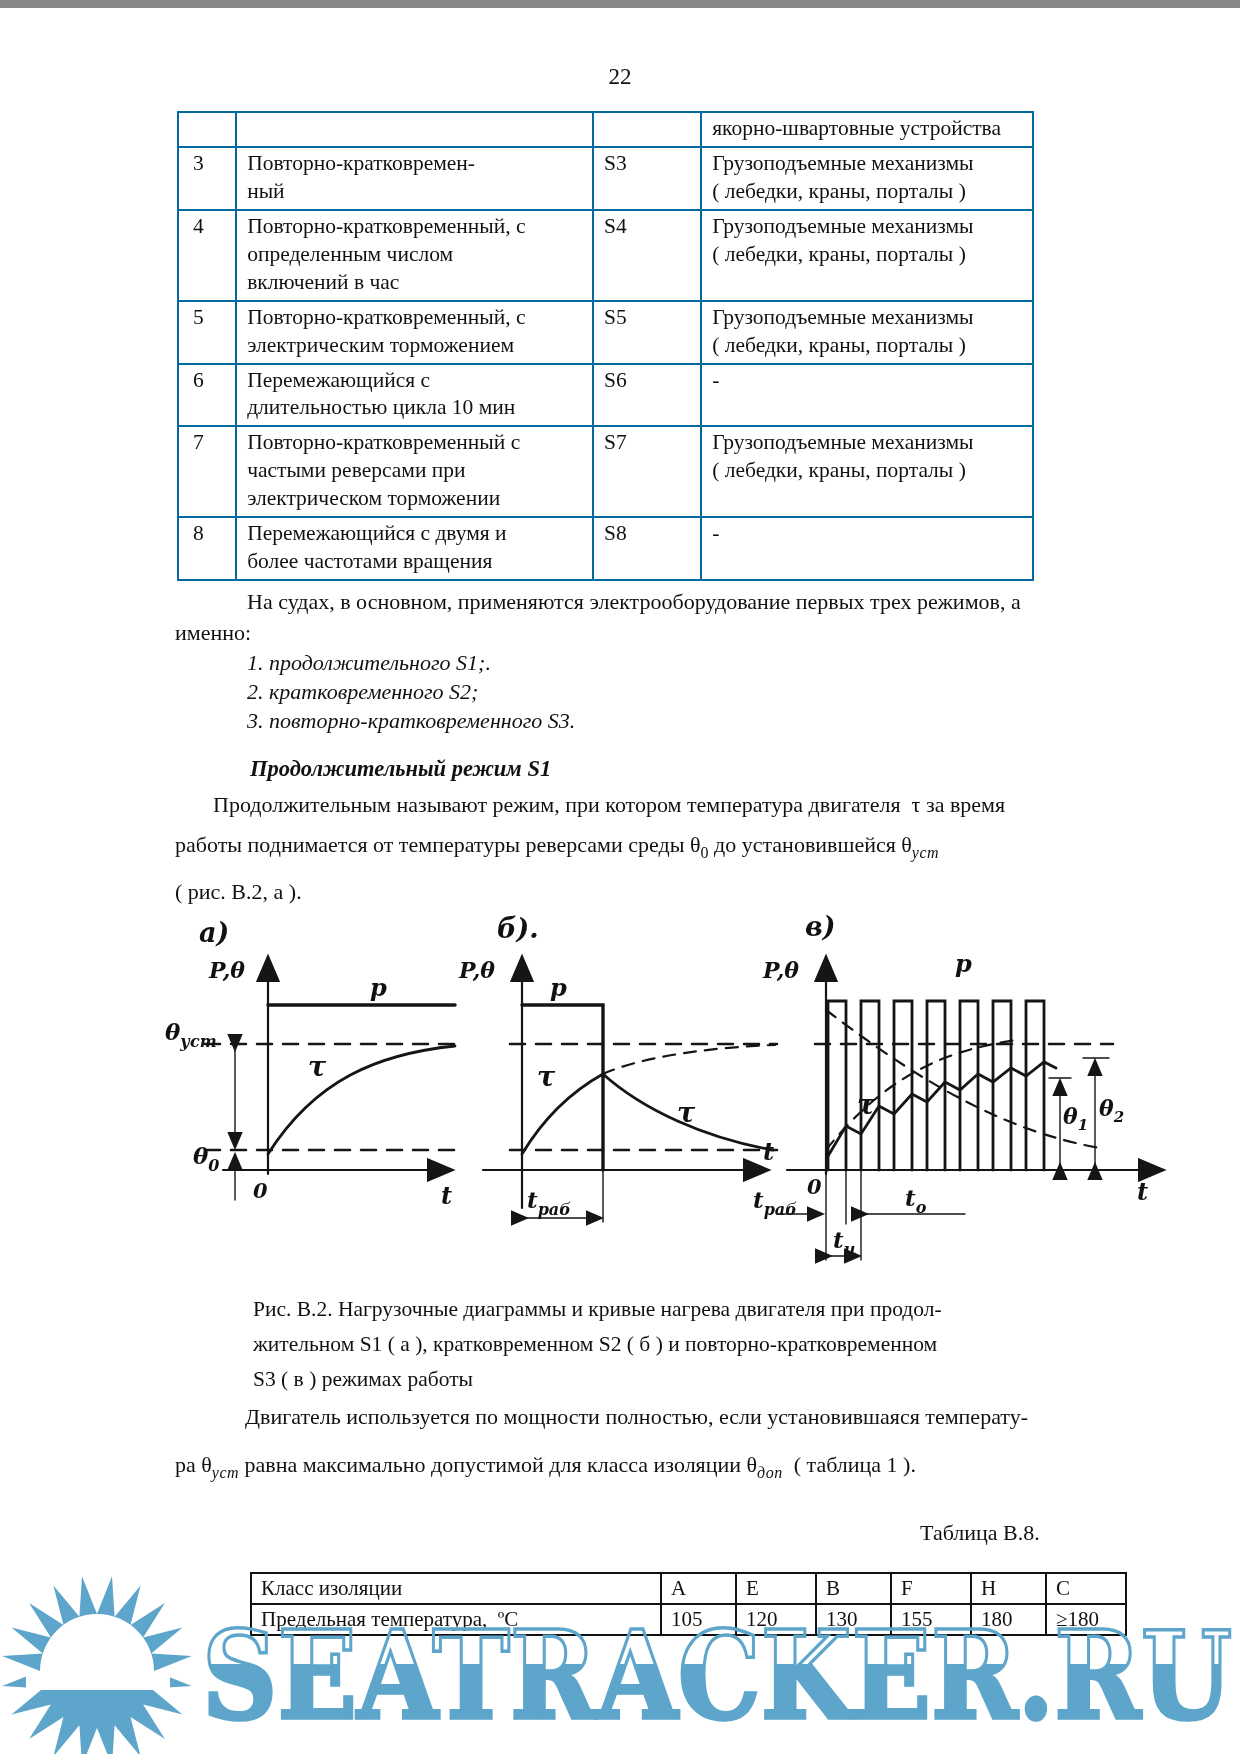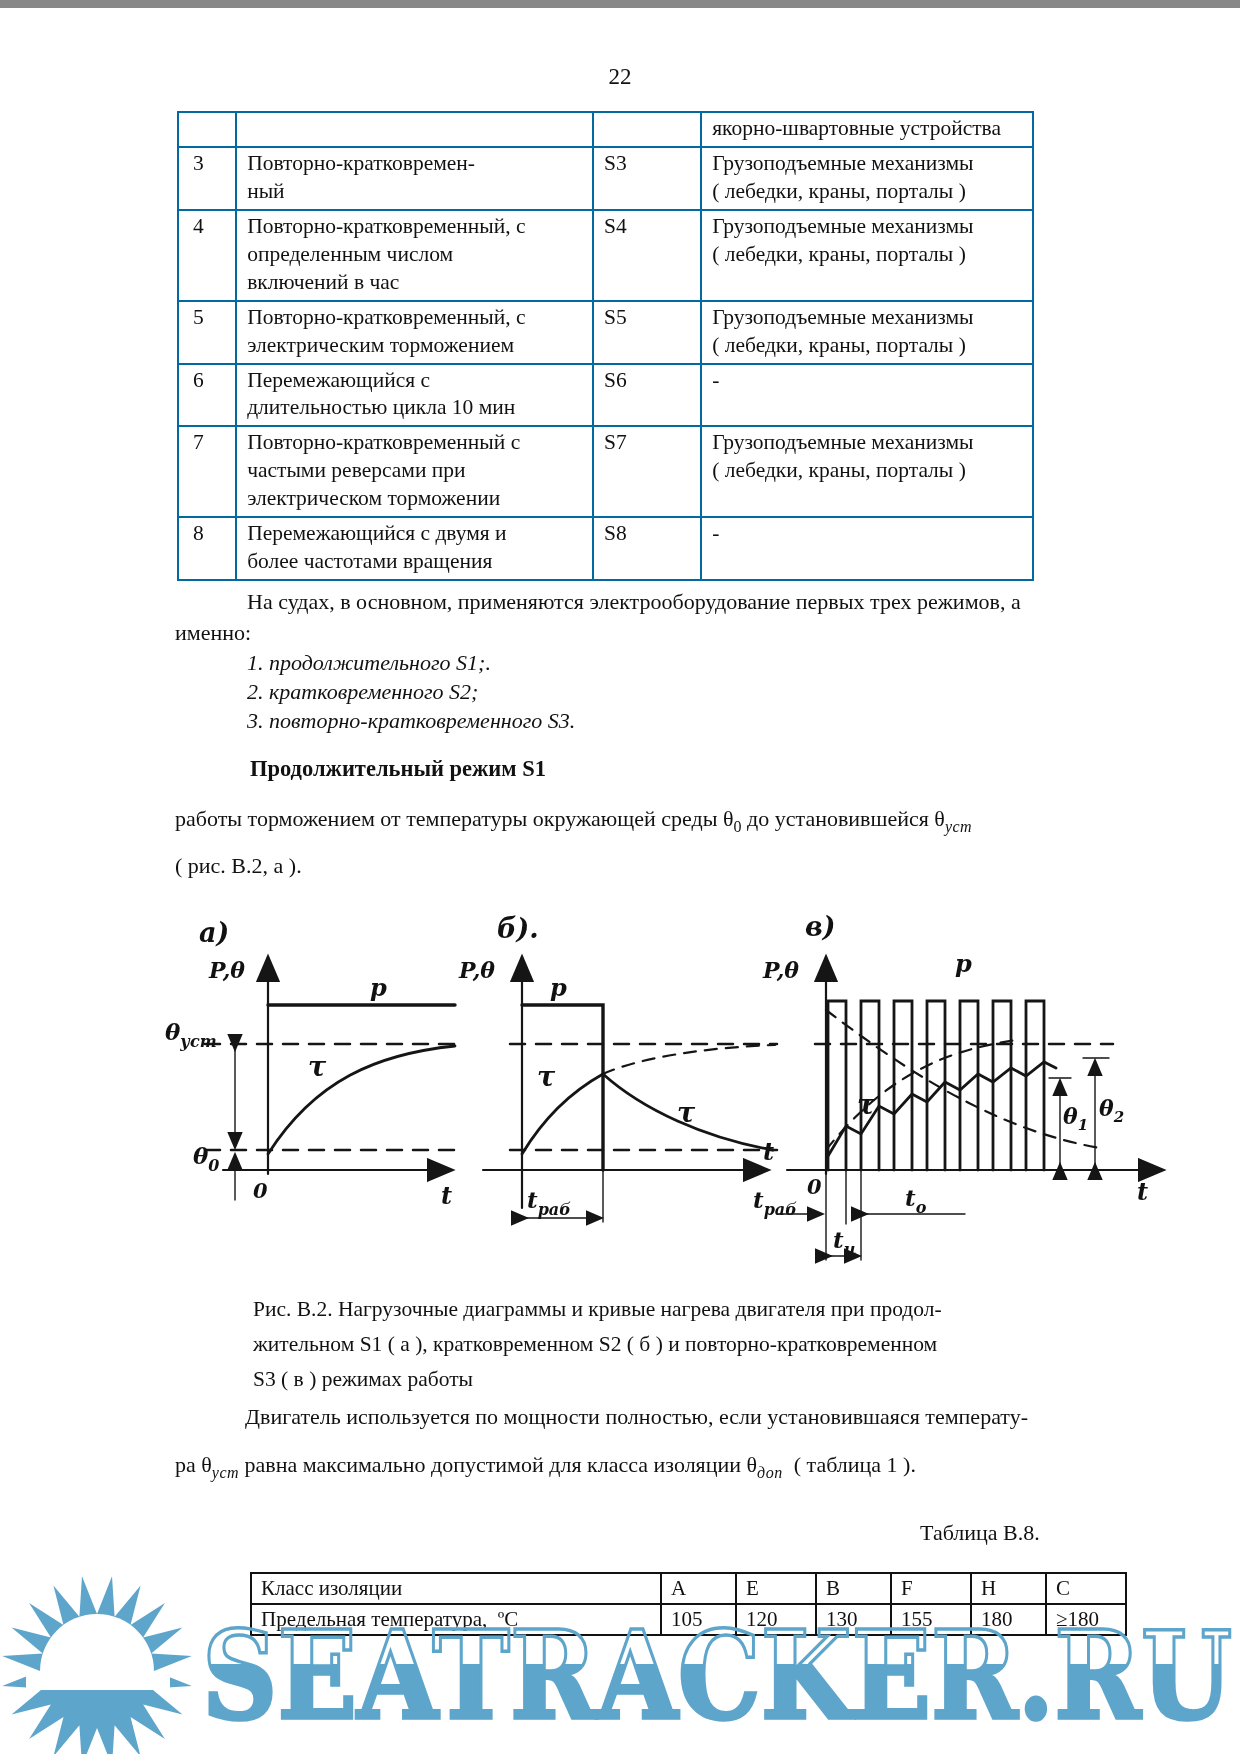"Продолжительный режим S1" .heading { font-style: none -> italic }
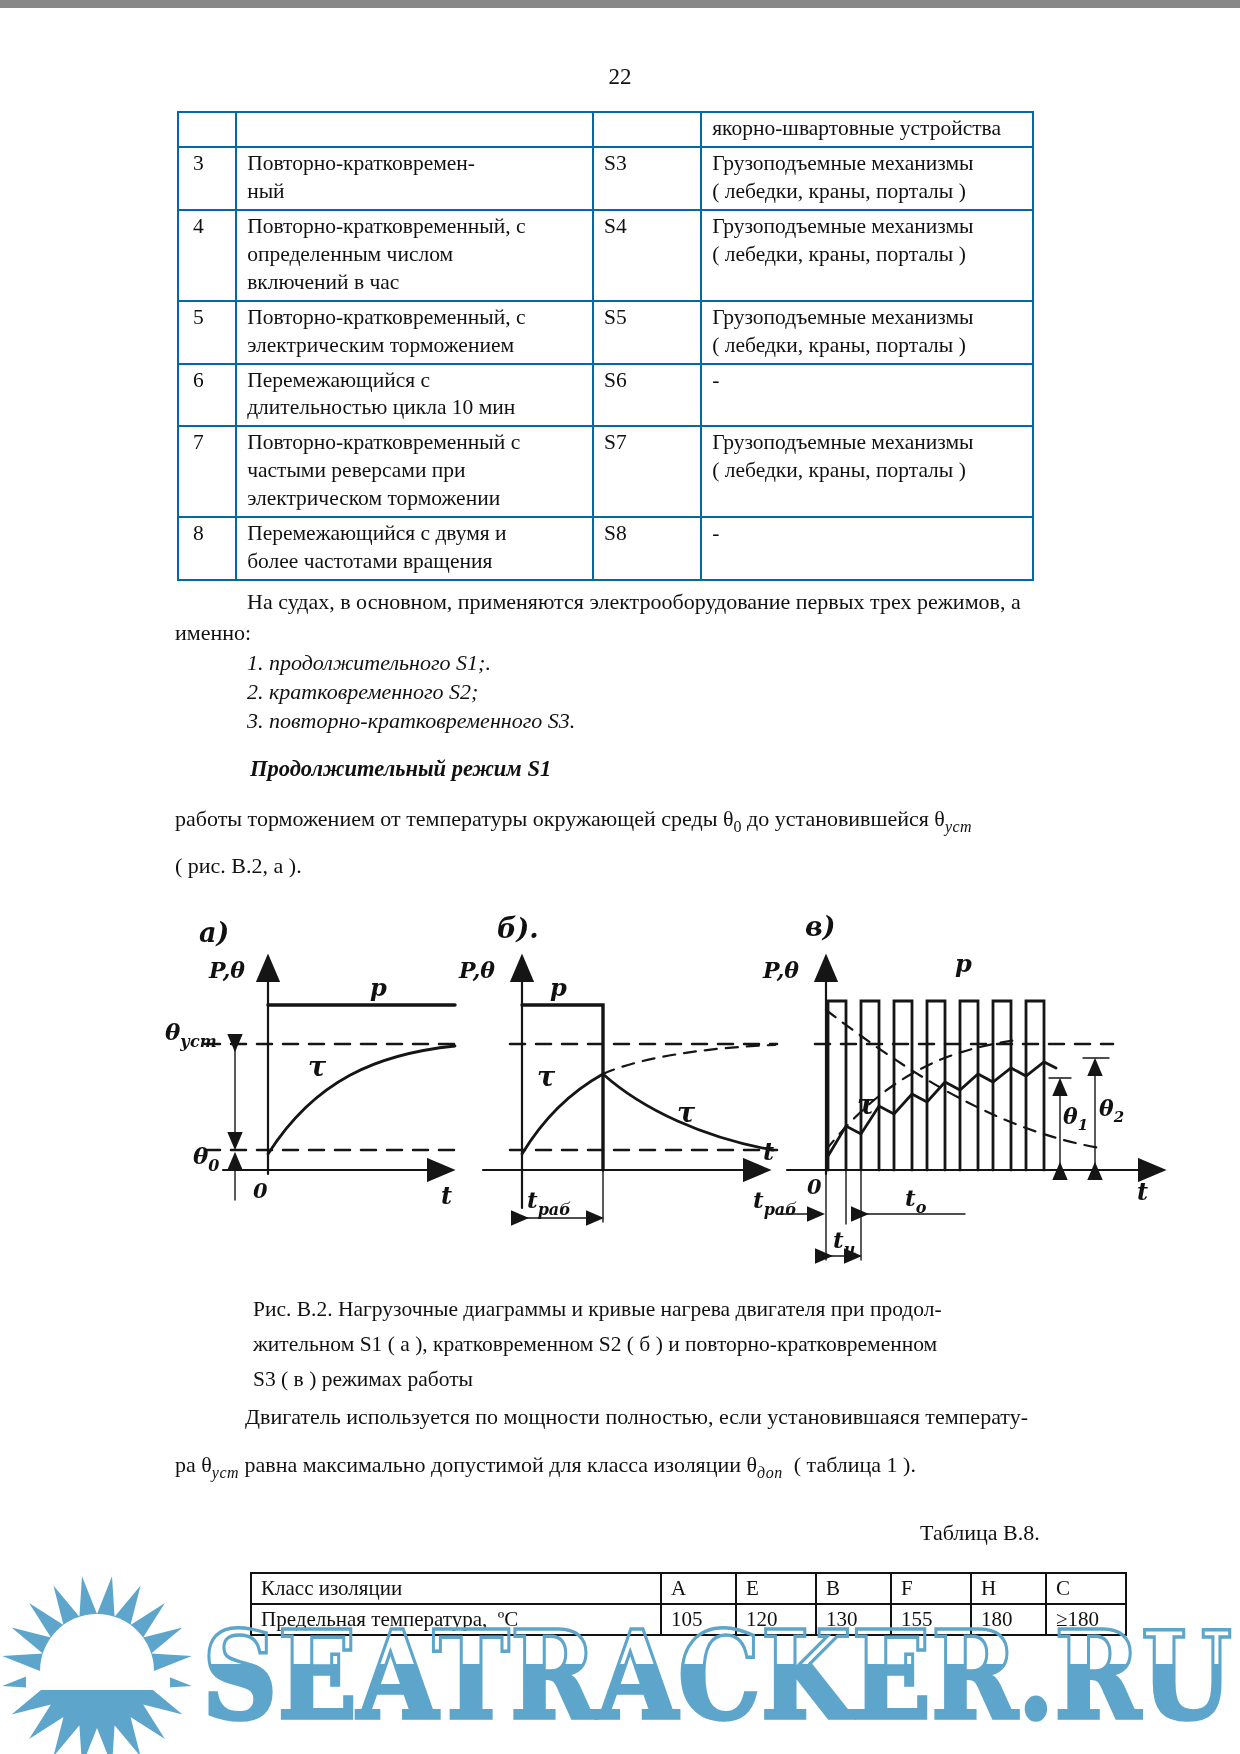"Продолжительным называют режим, при" div.pline { html: none -> <div>Продолжительным называют режим, при котором температура двигателя τ за время</div> }
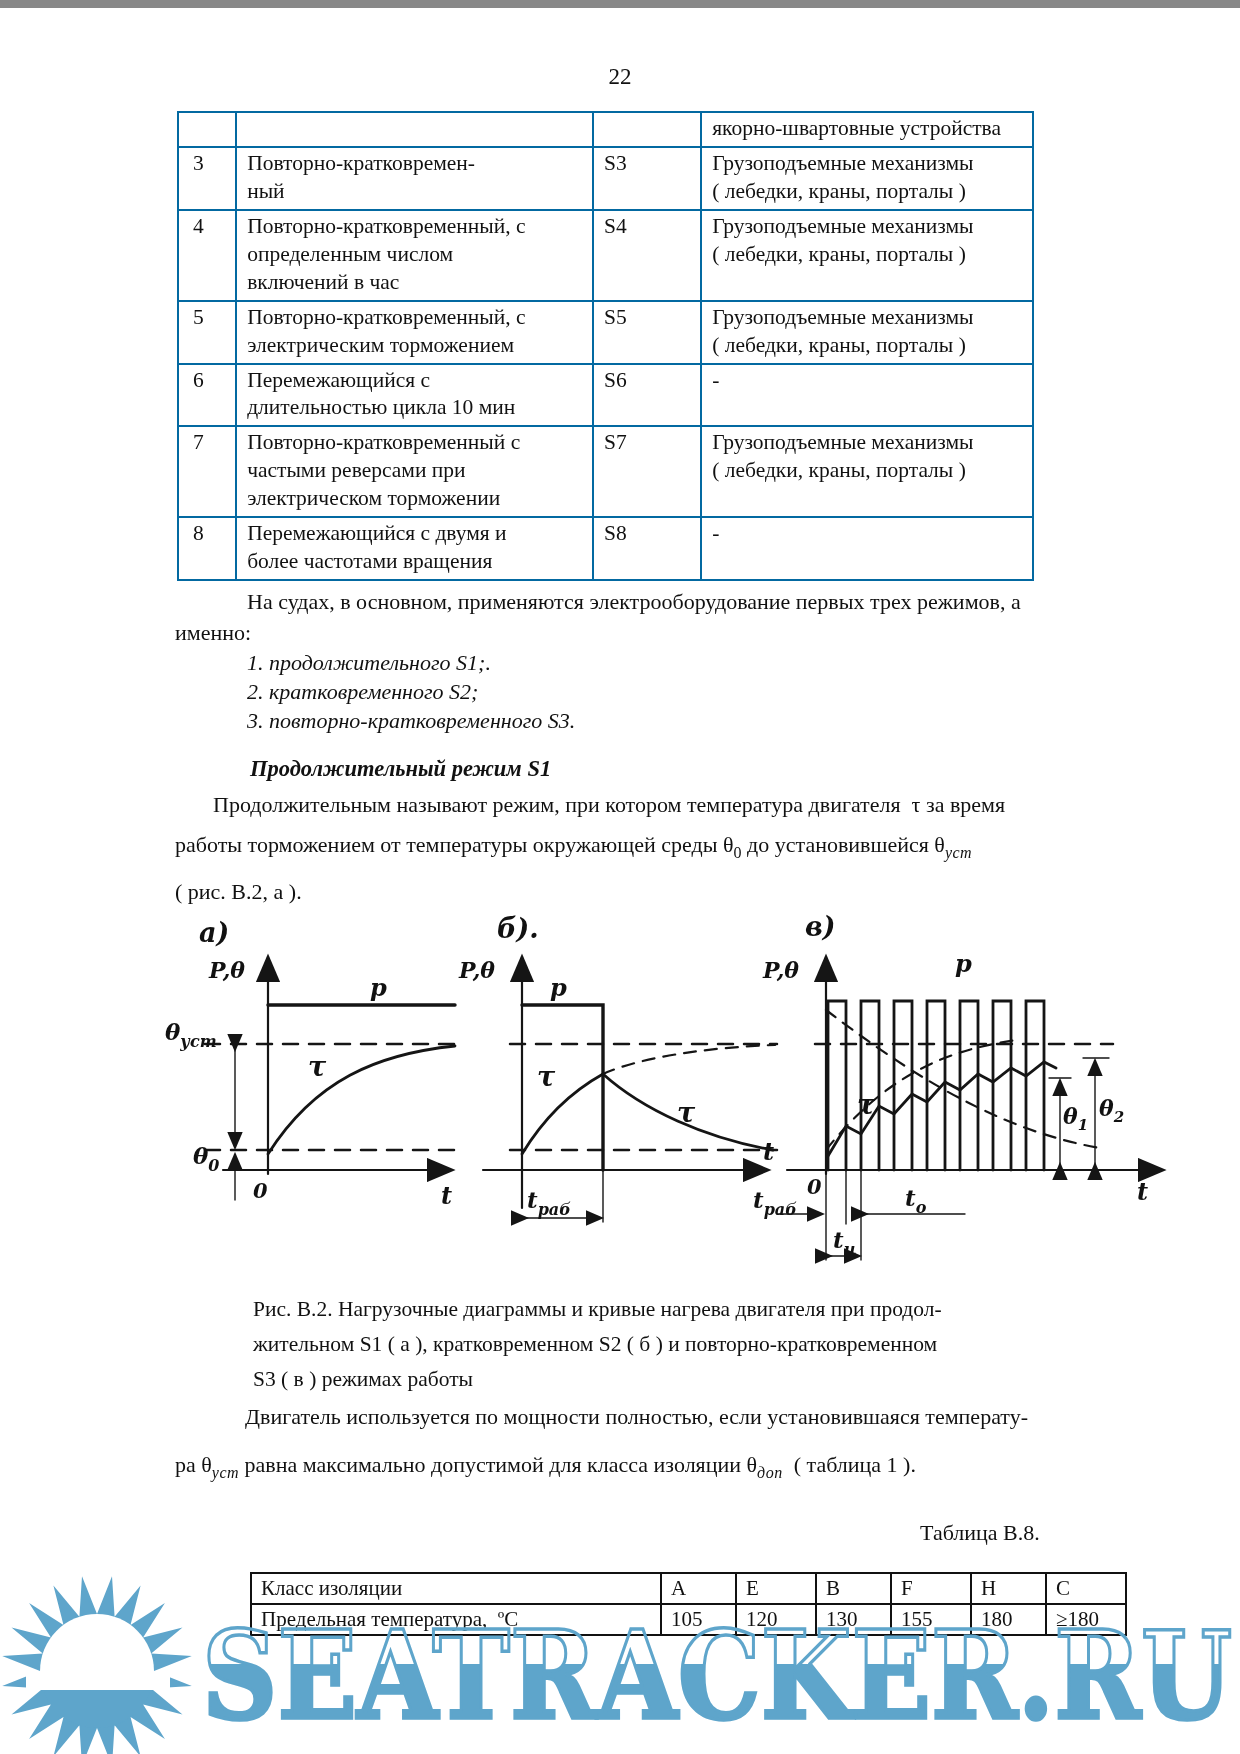"работы торможением от температуры" span { text: торможением от температуры окружающей -> поднимается от температуры реверсами }
